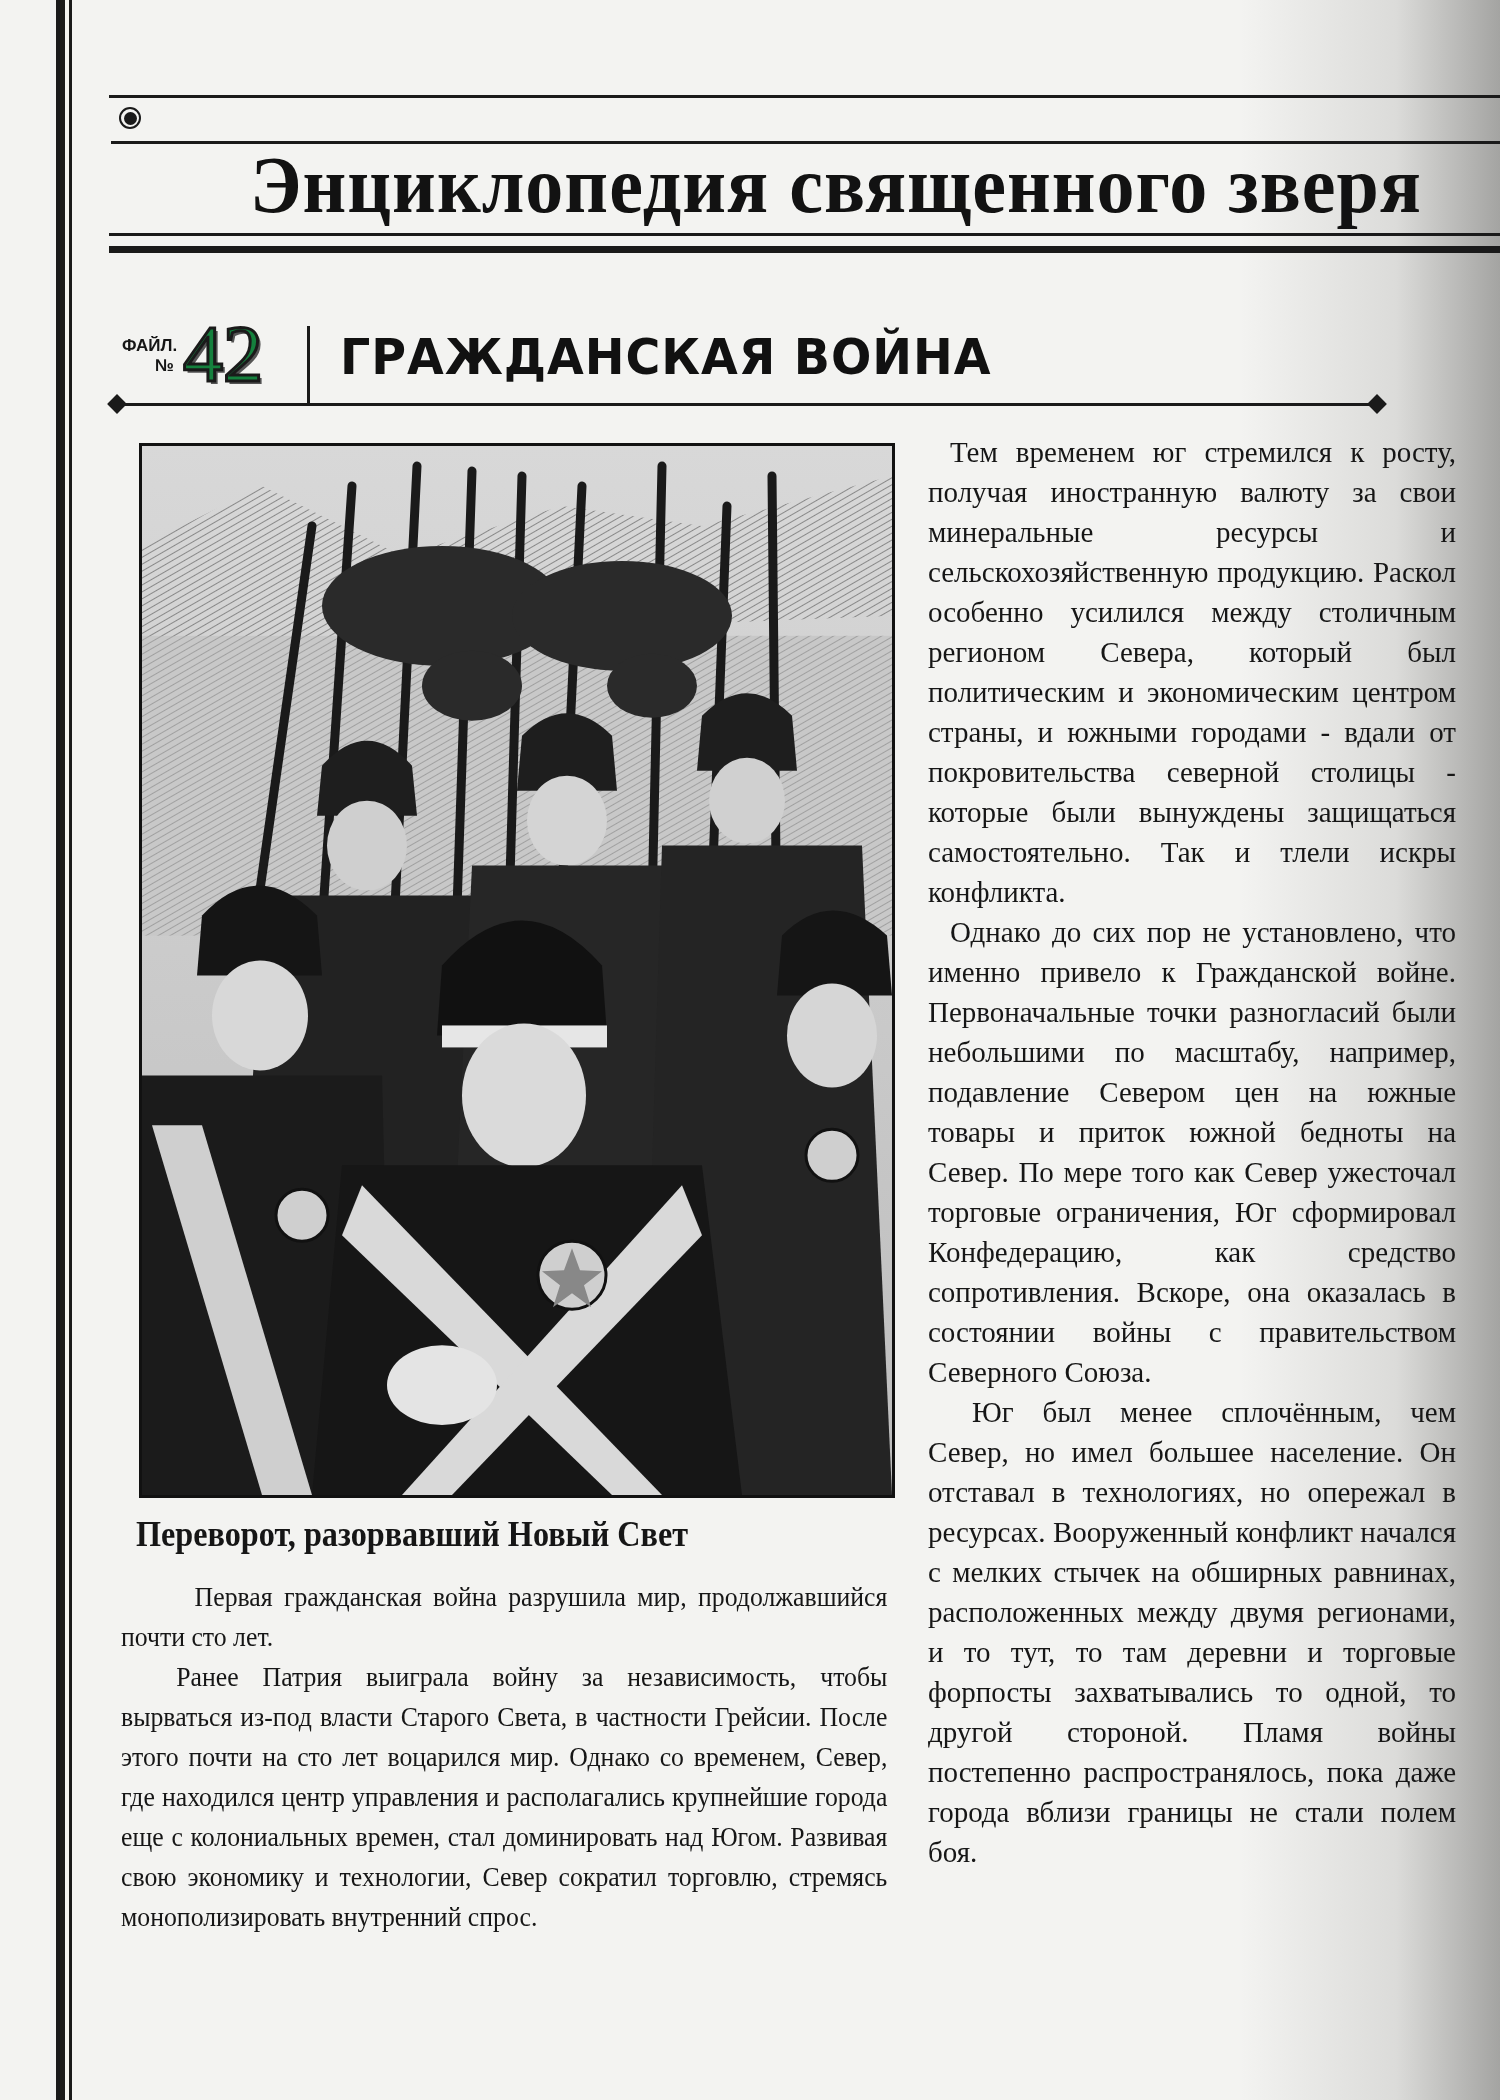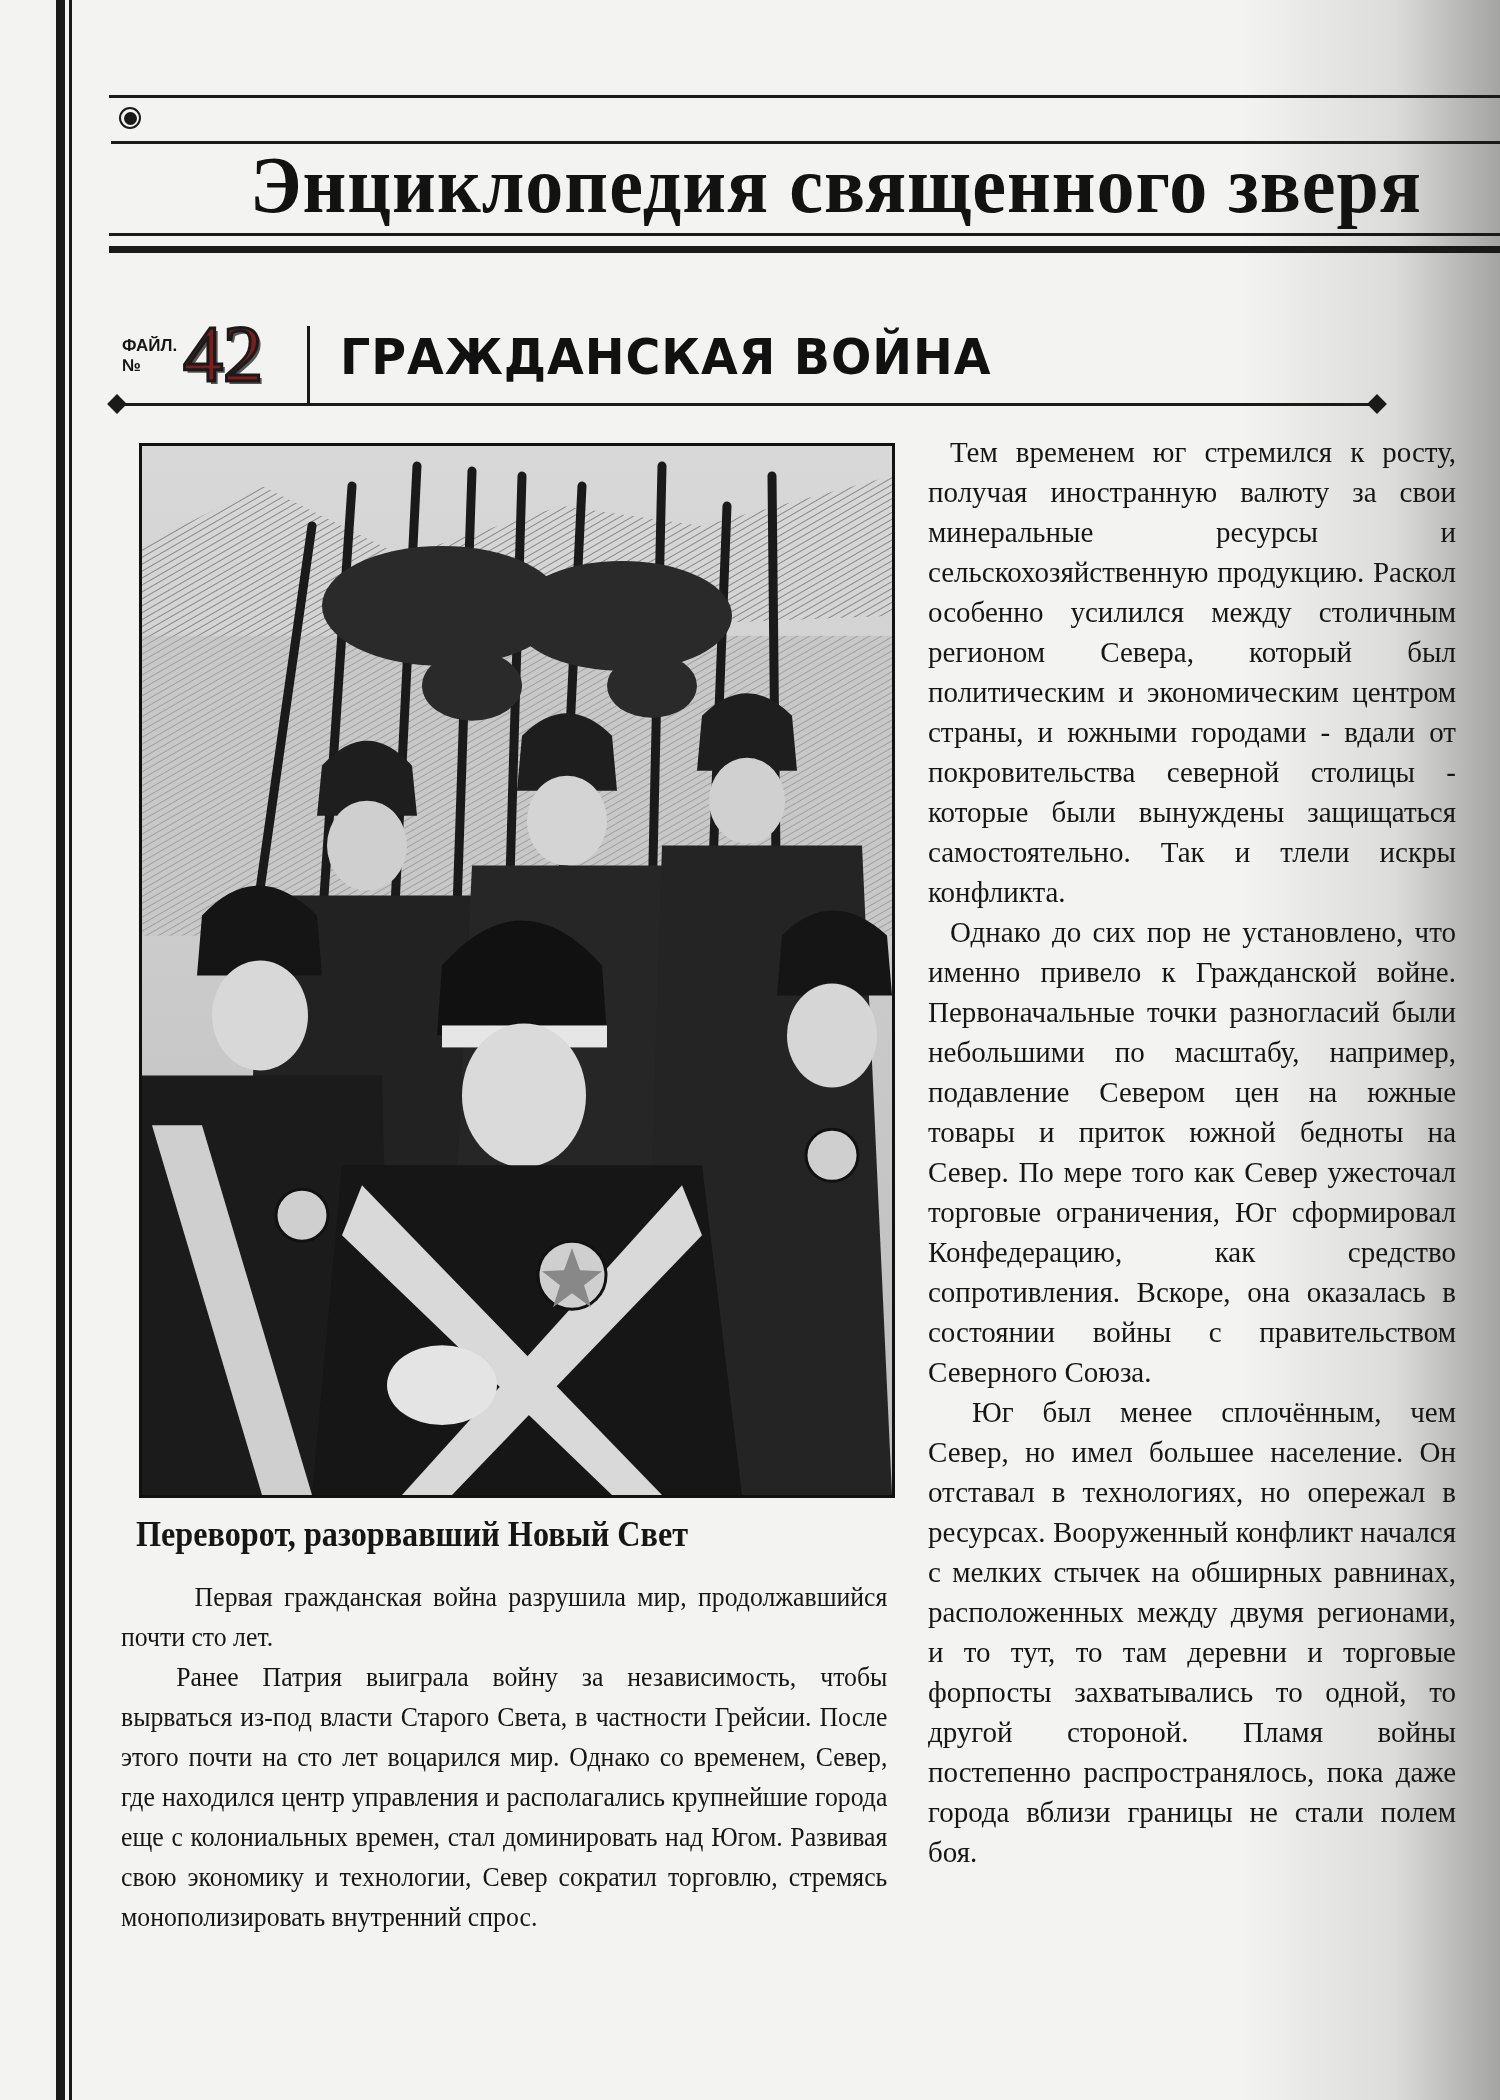"ФАЙЛ." .file-label { text-align: left -> right }
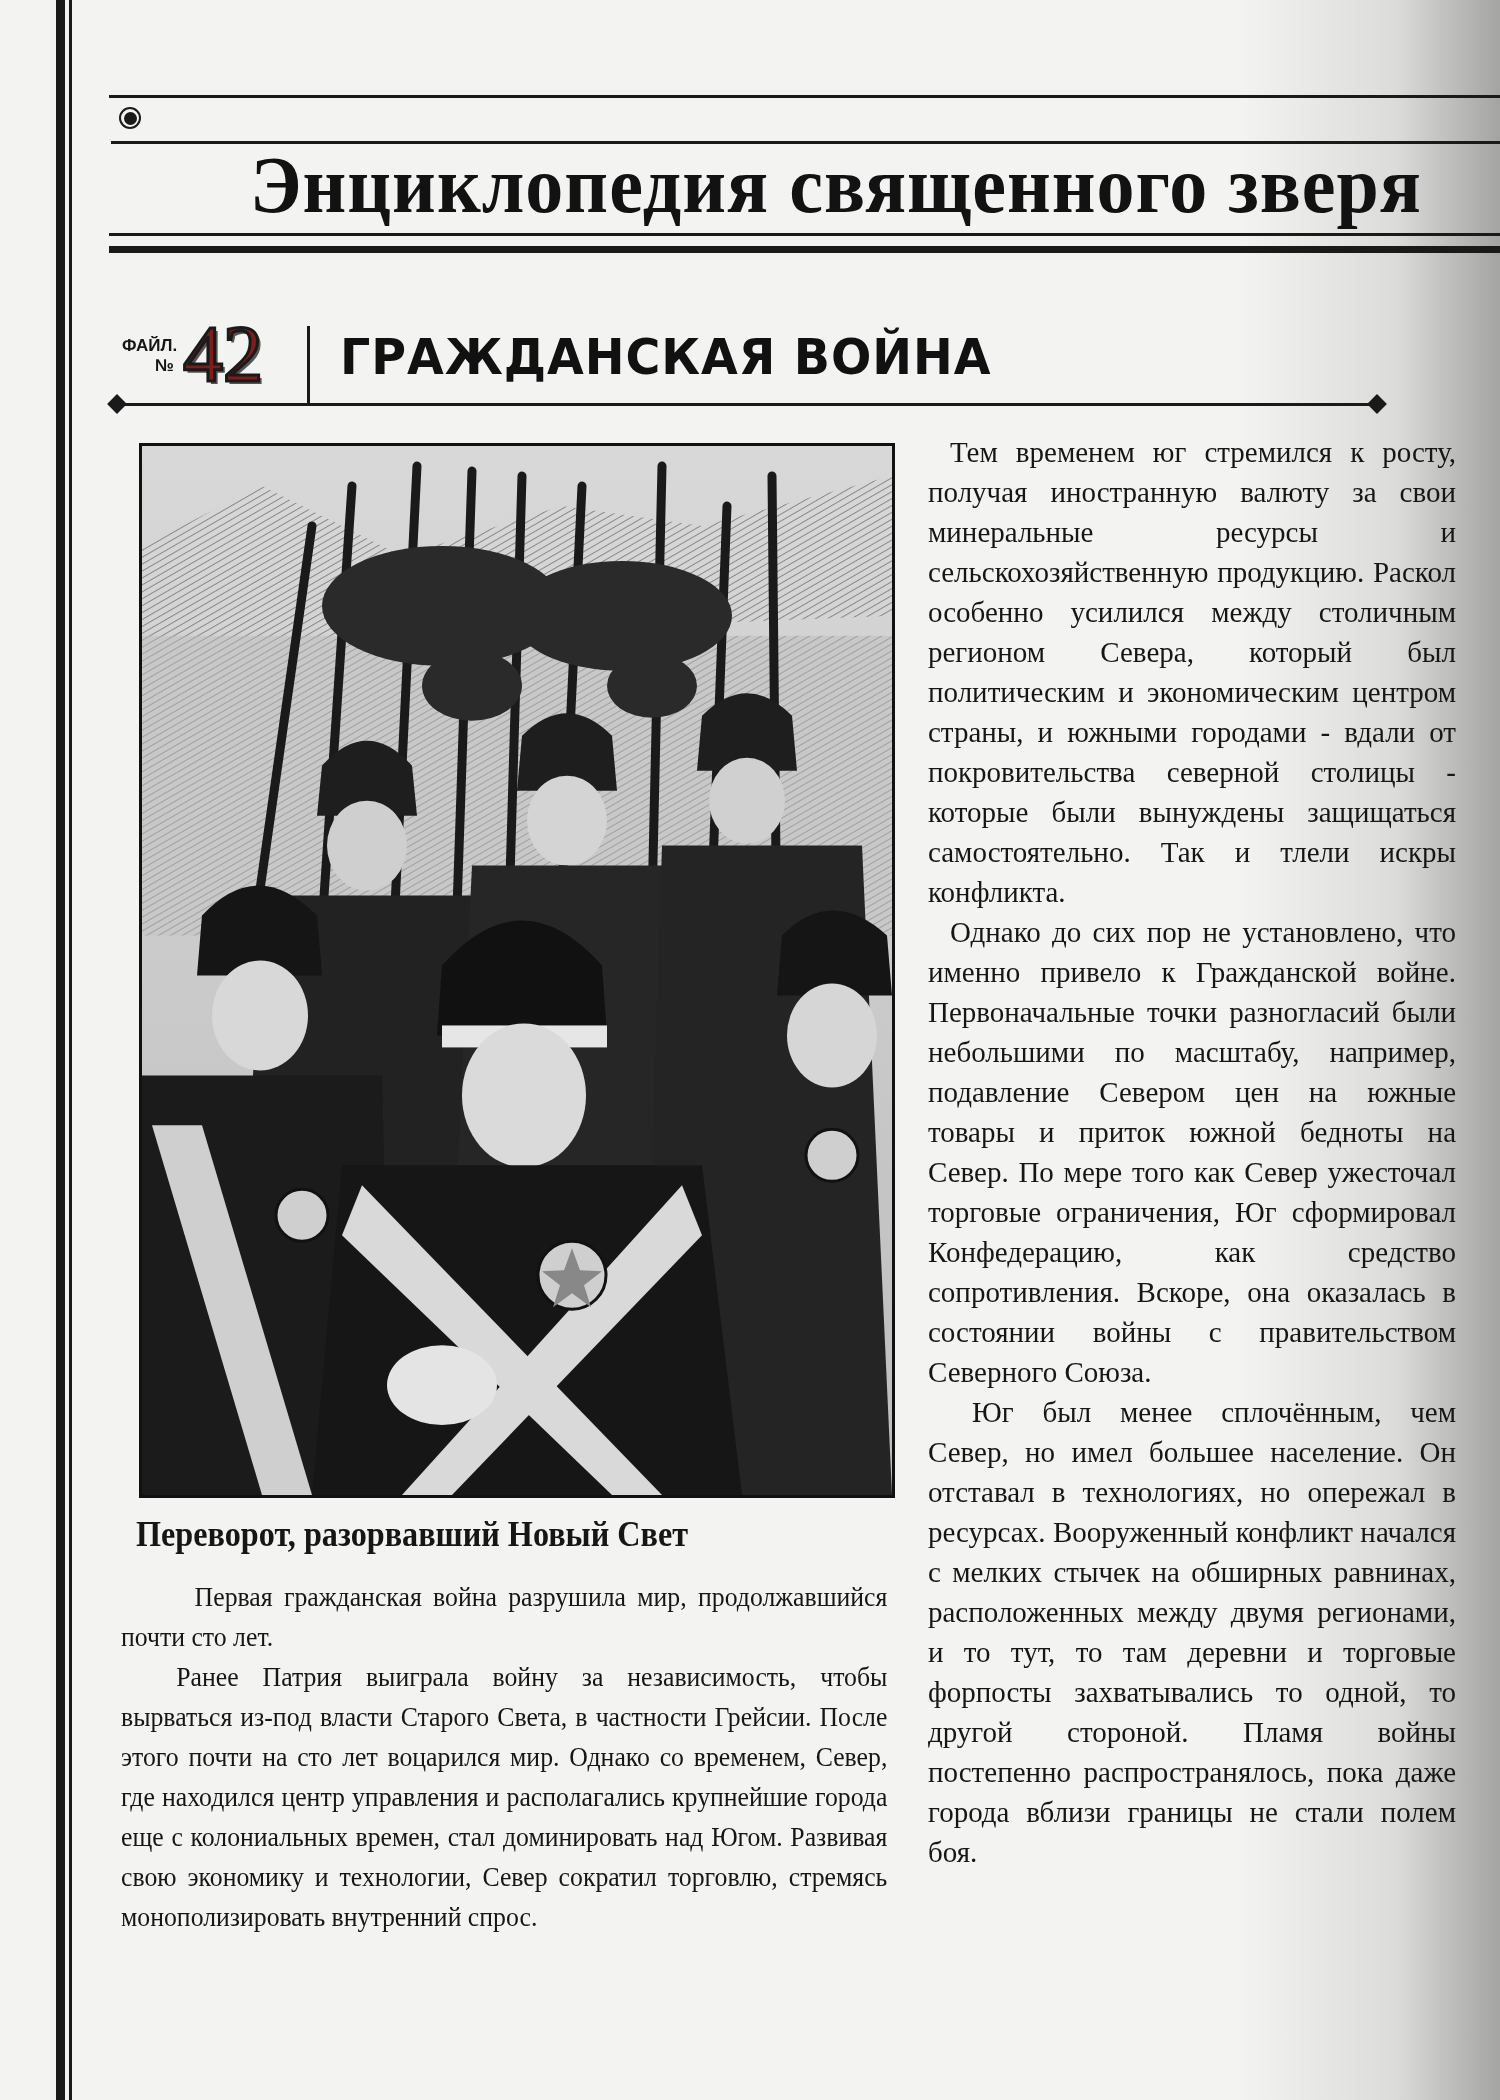"42" .file-num { color: #7f1d1d -> #15803d }
